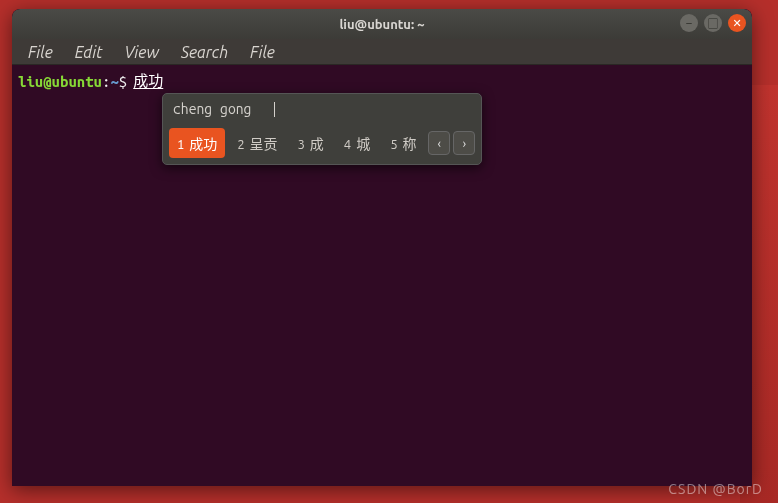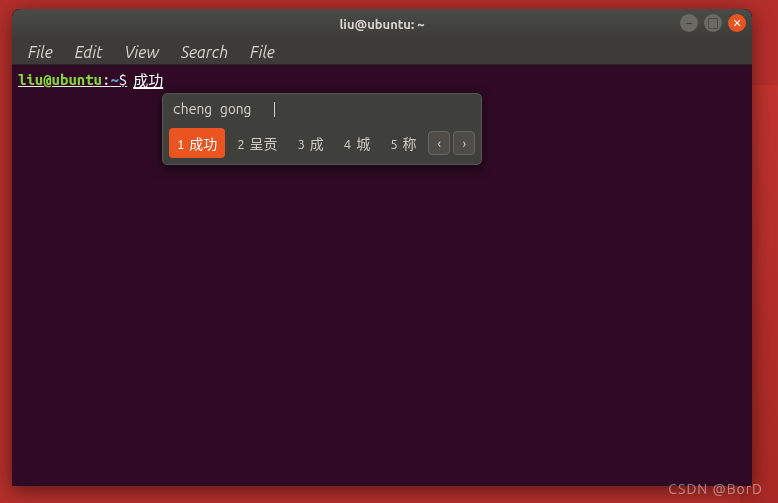"liu@ubuntu" .prompt-line { align-items: center -> flex-end; text-decoration: underline -> none }
